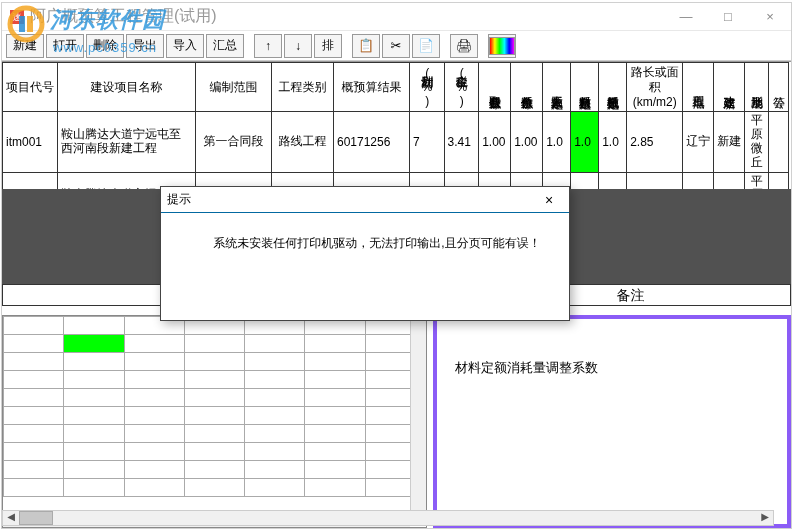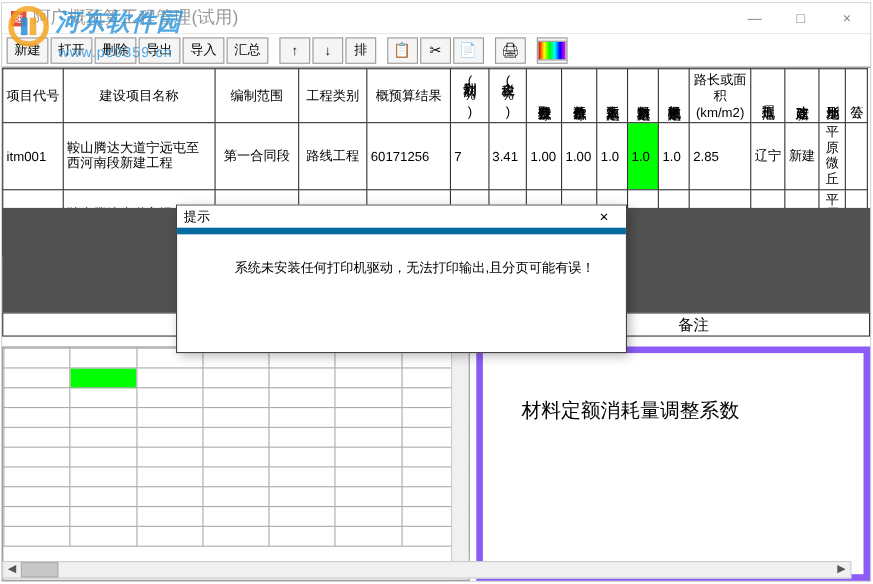"提示" .dlg-title { border-bottom: 6px solid #0369a1 -> 1px solid #0369a1 }
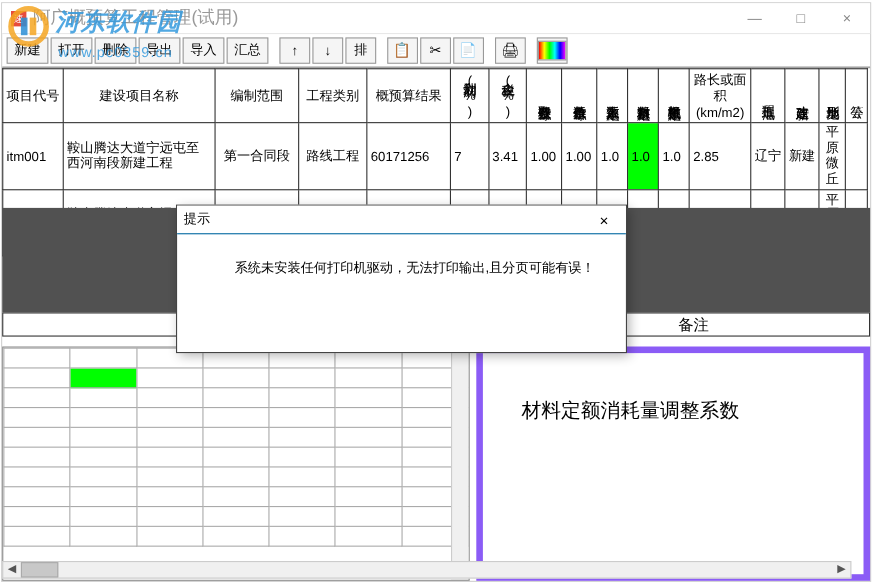"材料定额消耗量调整系数" .lower-right { border: 6px solid #8b5cf6 -> 4px solid #8b5cf6; font-size: 18px -> 13px; padding: 40px 10px 10px 35px -> 40px 10px 10px 18px }
